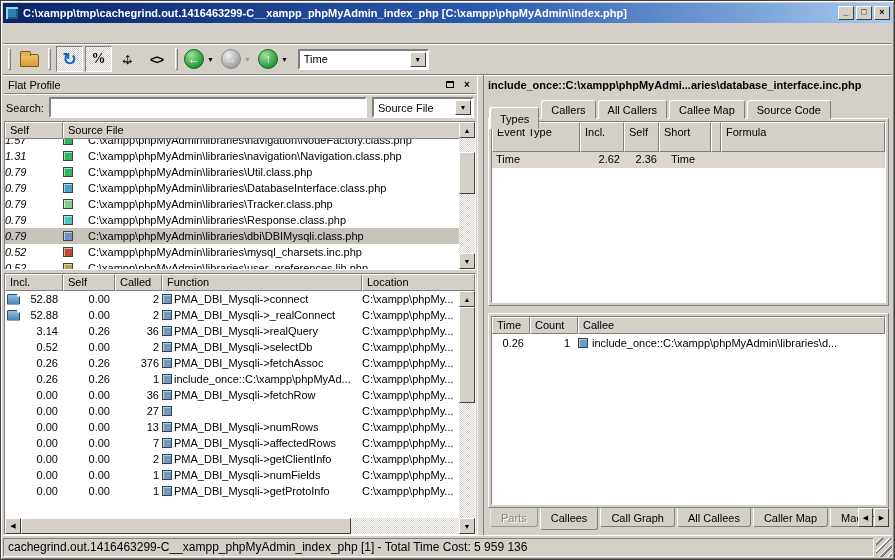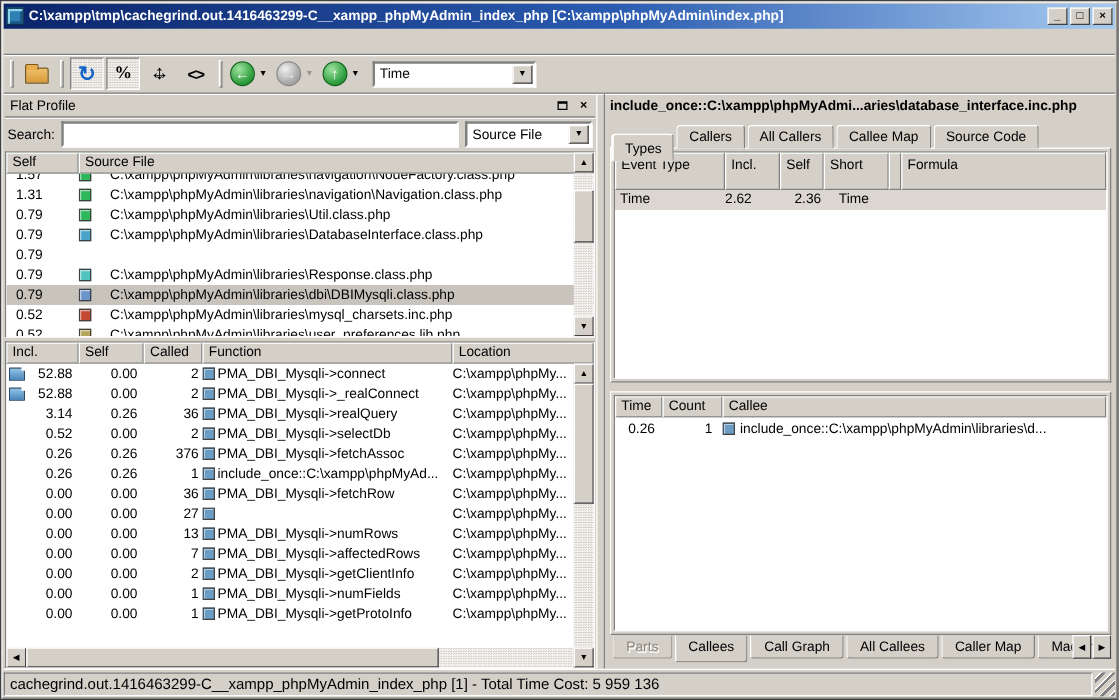"1.57" .cell-self { font-style: none -> italic; text-align: center -> left }
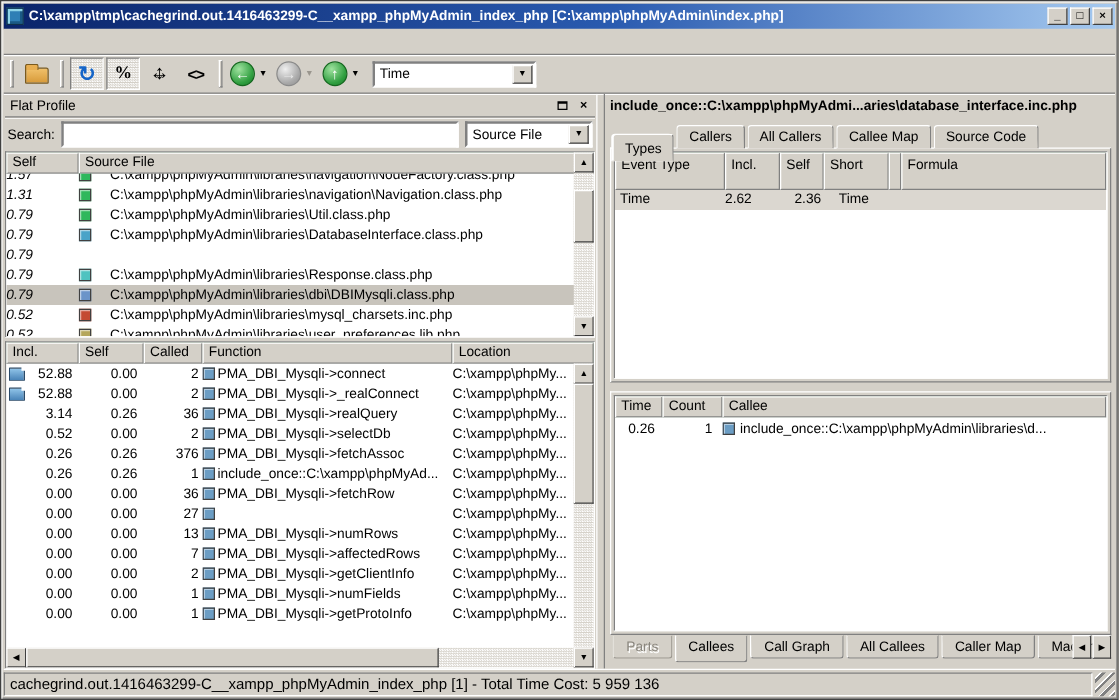"2.62" .cell-tincl { text-align: none -> right }
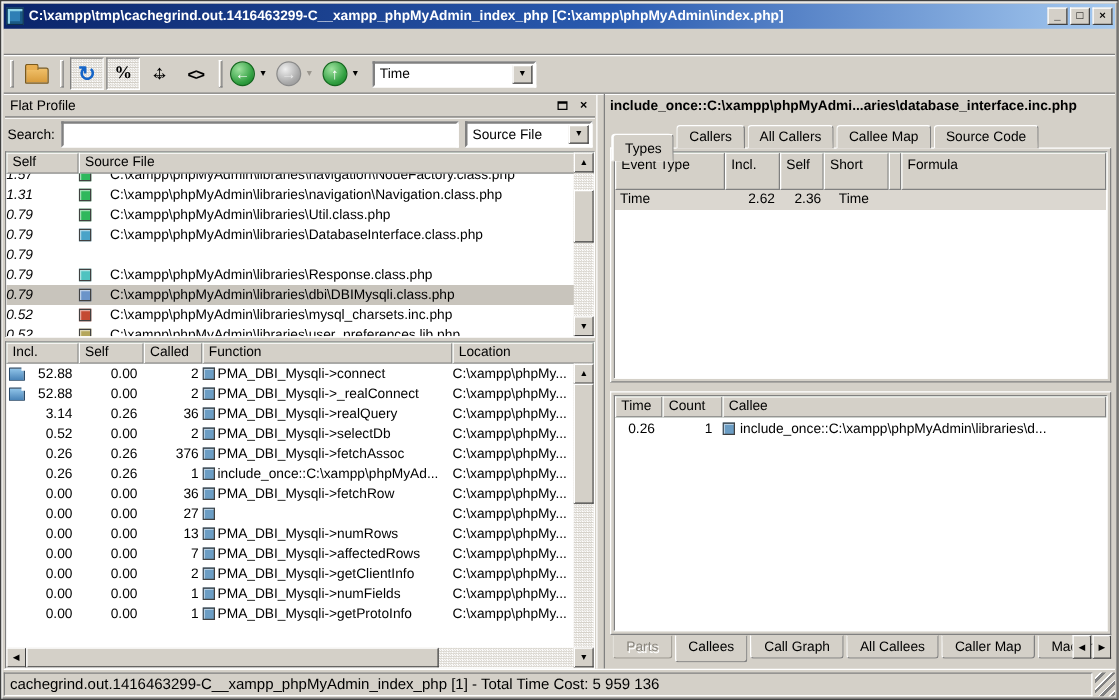"C:\xampp\phpMyAdmin\libraries\Tracker.cl" span.cell-file { html: none -> <span> <span></span> <span>C:\xampp\phpMyAdmin\libraries\Tracker.class.php</span> </span> }
